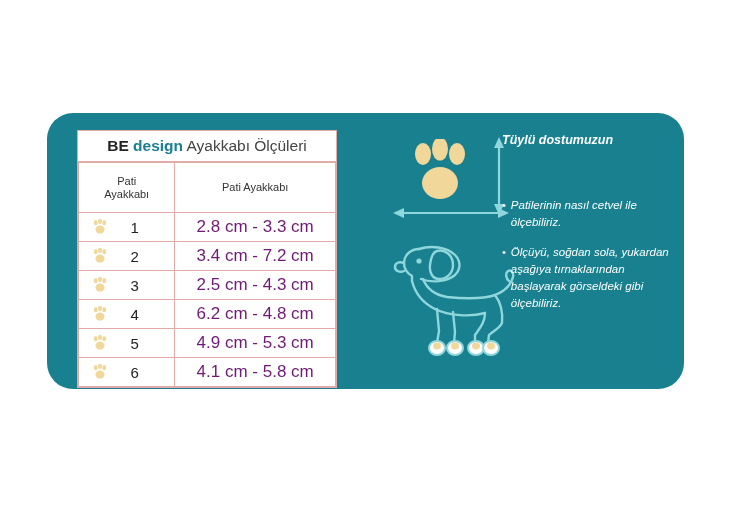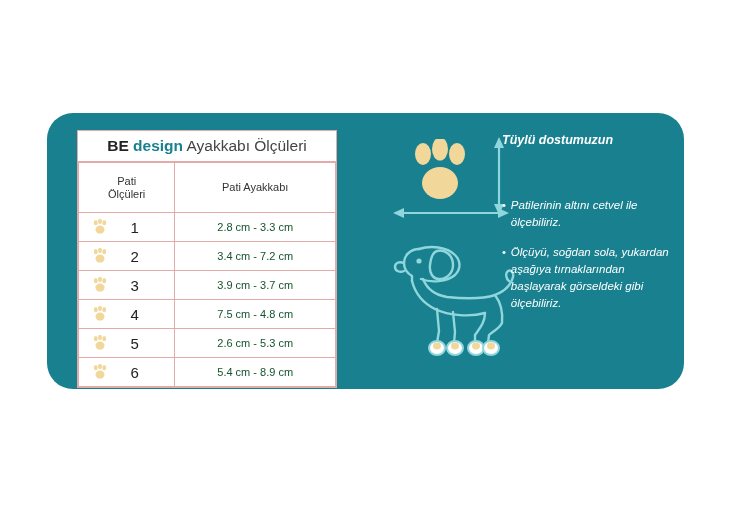"Ölçüleri" div { text: Ölçüleri -> Ayakkabı }
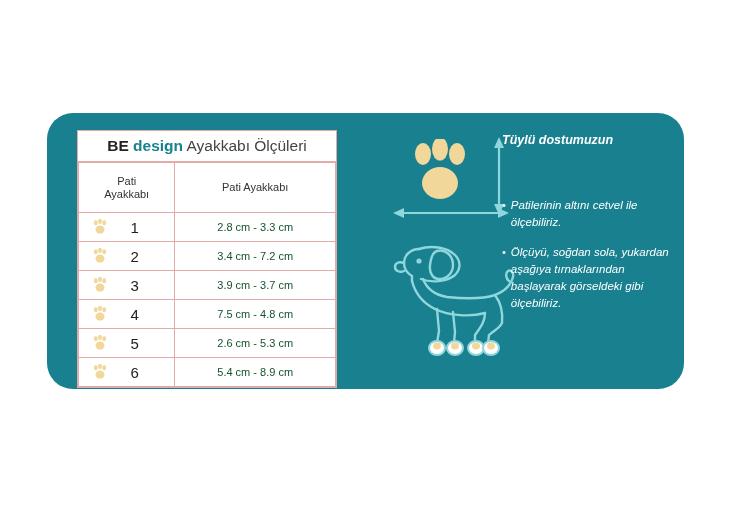"Patilerinin altını cetvel ile" span { text: altını -> nasıl }
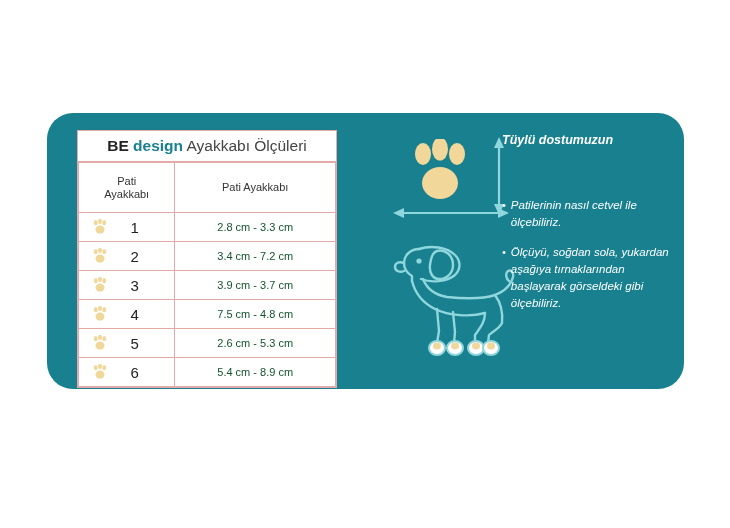"2.8 cm - 3.3 cm" .cell-size { color: #14532d -> #701a75; font-size: 11px -> 17px }
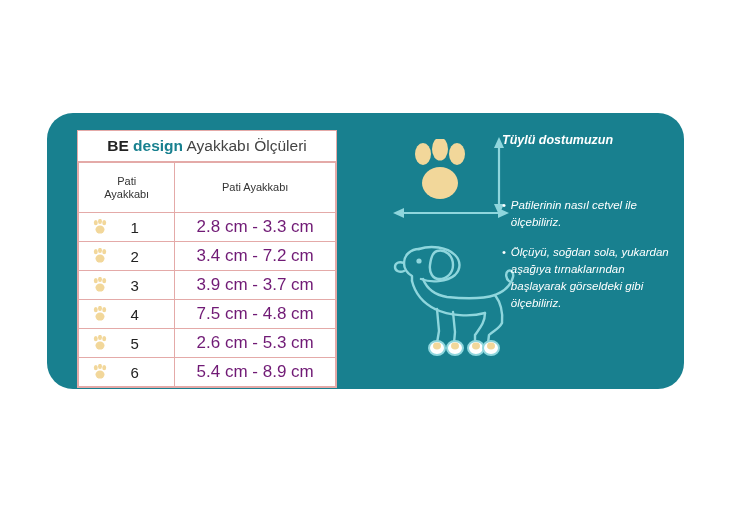"3.9 cm - 3.7 cm" td.cell-size { text: 3.9 cm - 3.7 -> 2.5 cm - 4.3 }
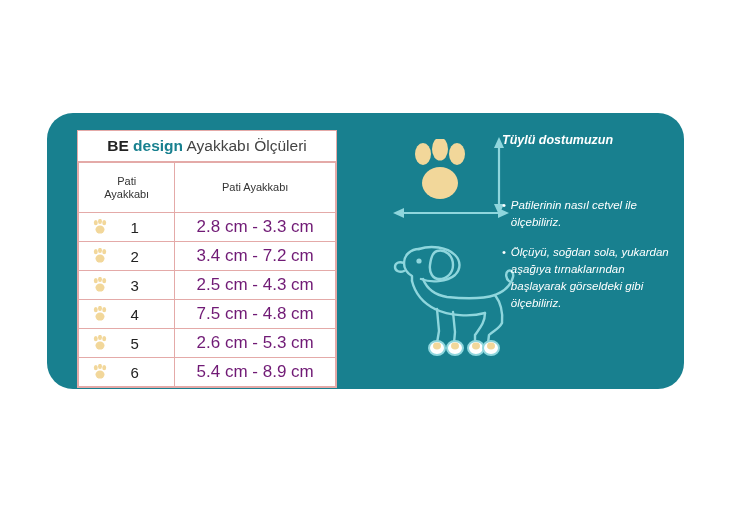"7.5 cm - 4.8 cm" td.cell-size { text: 7.5 -> 6.2 }
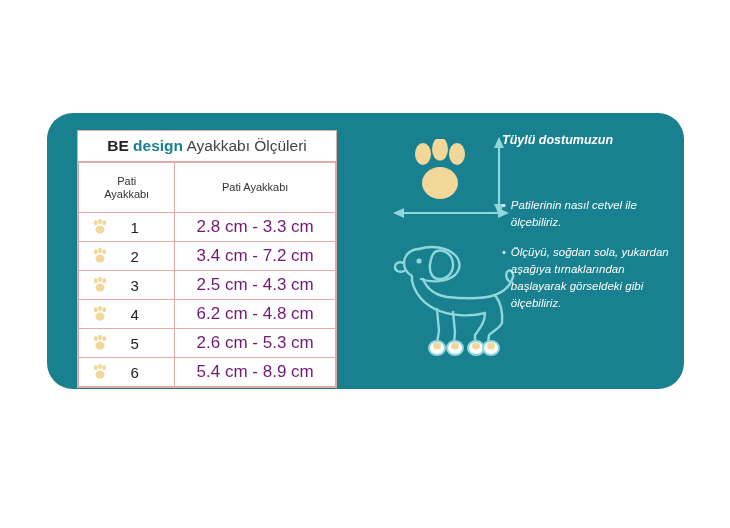"2.6 cm - 5.3 cm" td.cell-size { text: 2.6 -> 4.9 }
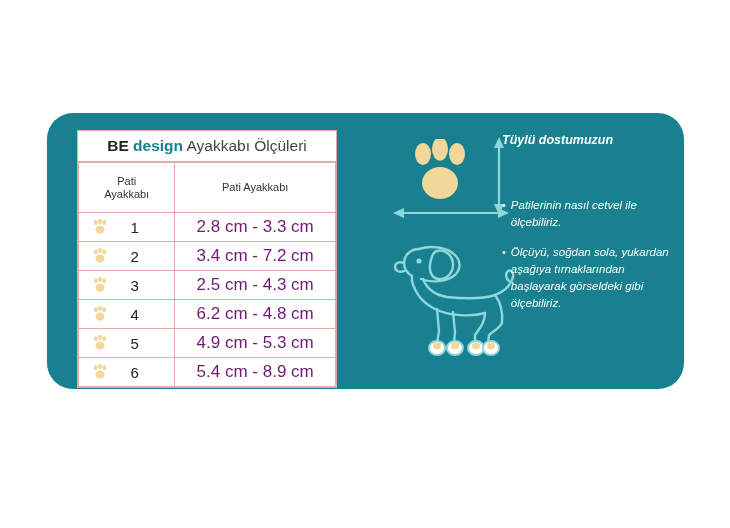"5.4 cm - 8.9 cm" td.cell-size { text: 5.4 cm - 8.9 -> 4.1 cm - 5.8 }
